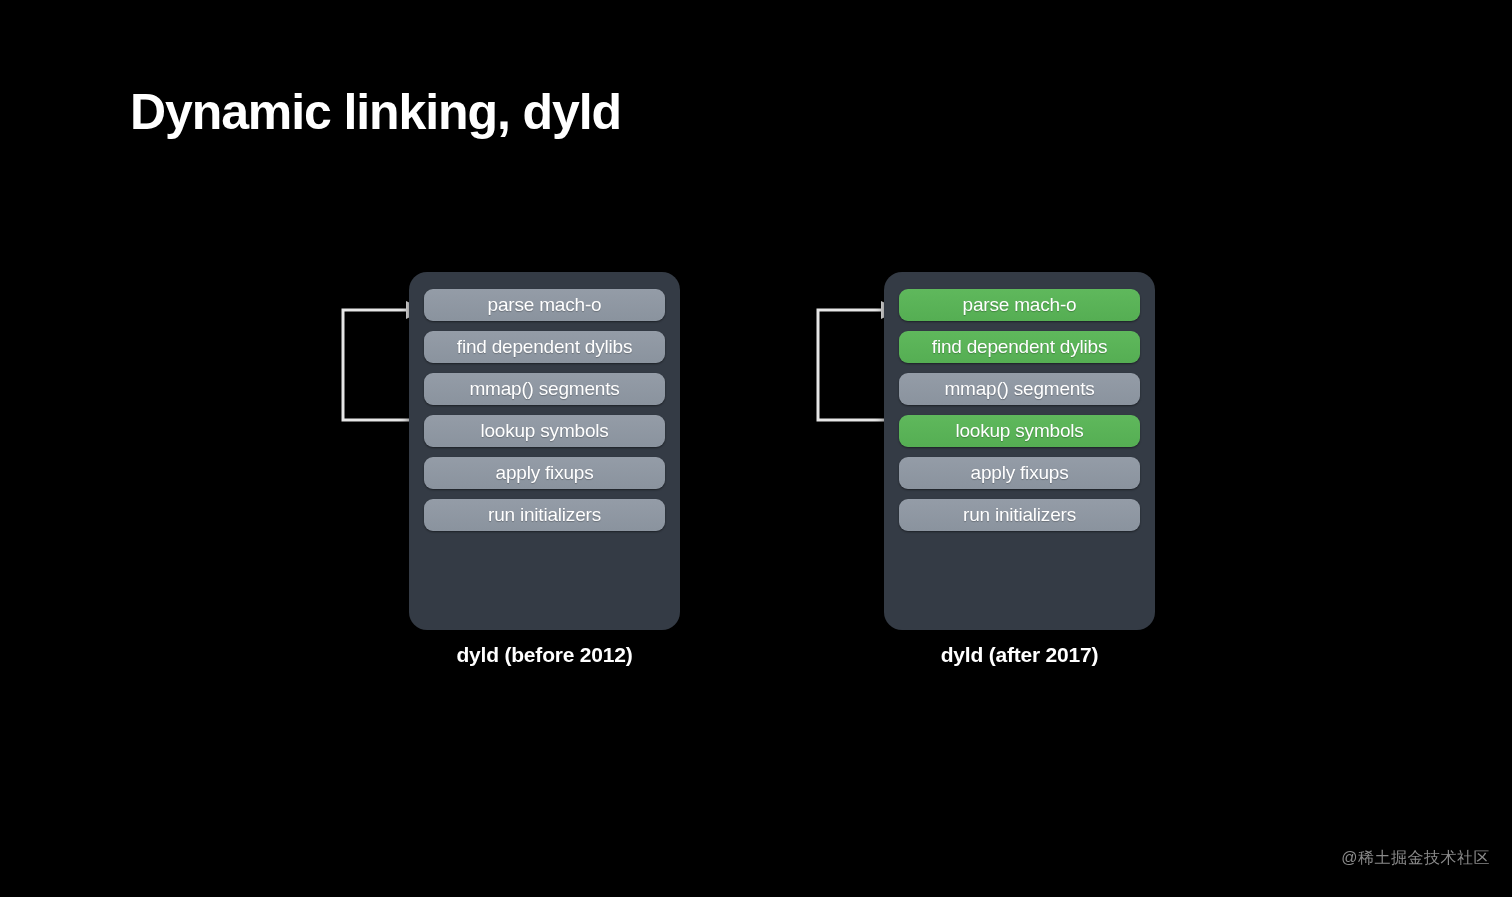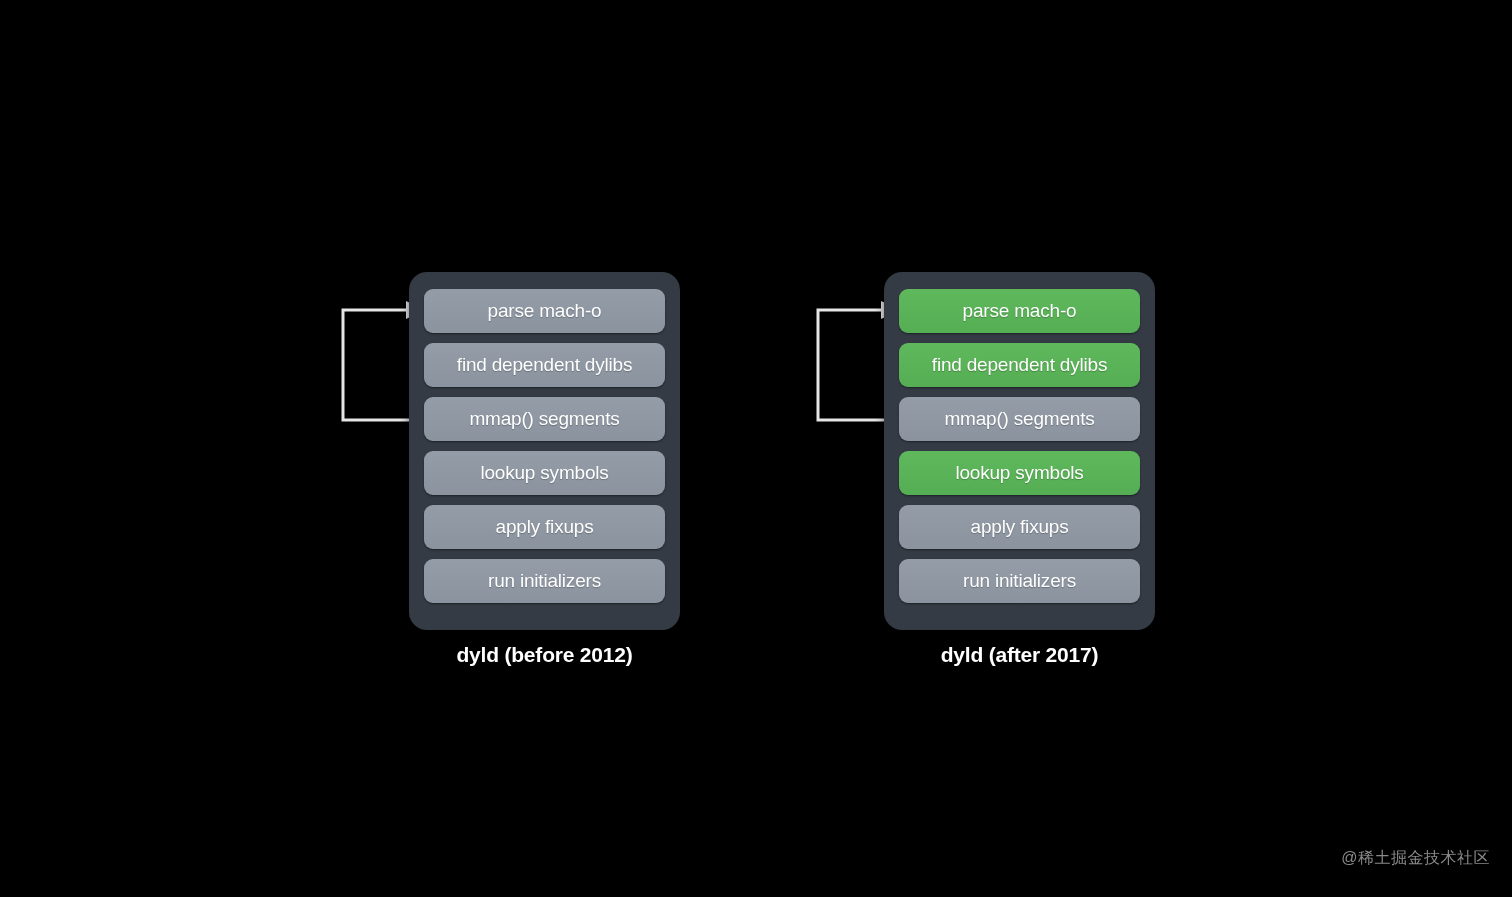"Dynamic linking, dyld" div.slide-title { html: none -> <div>Dynamic linking, dyld</div> }
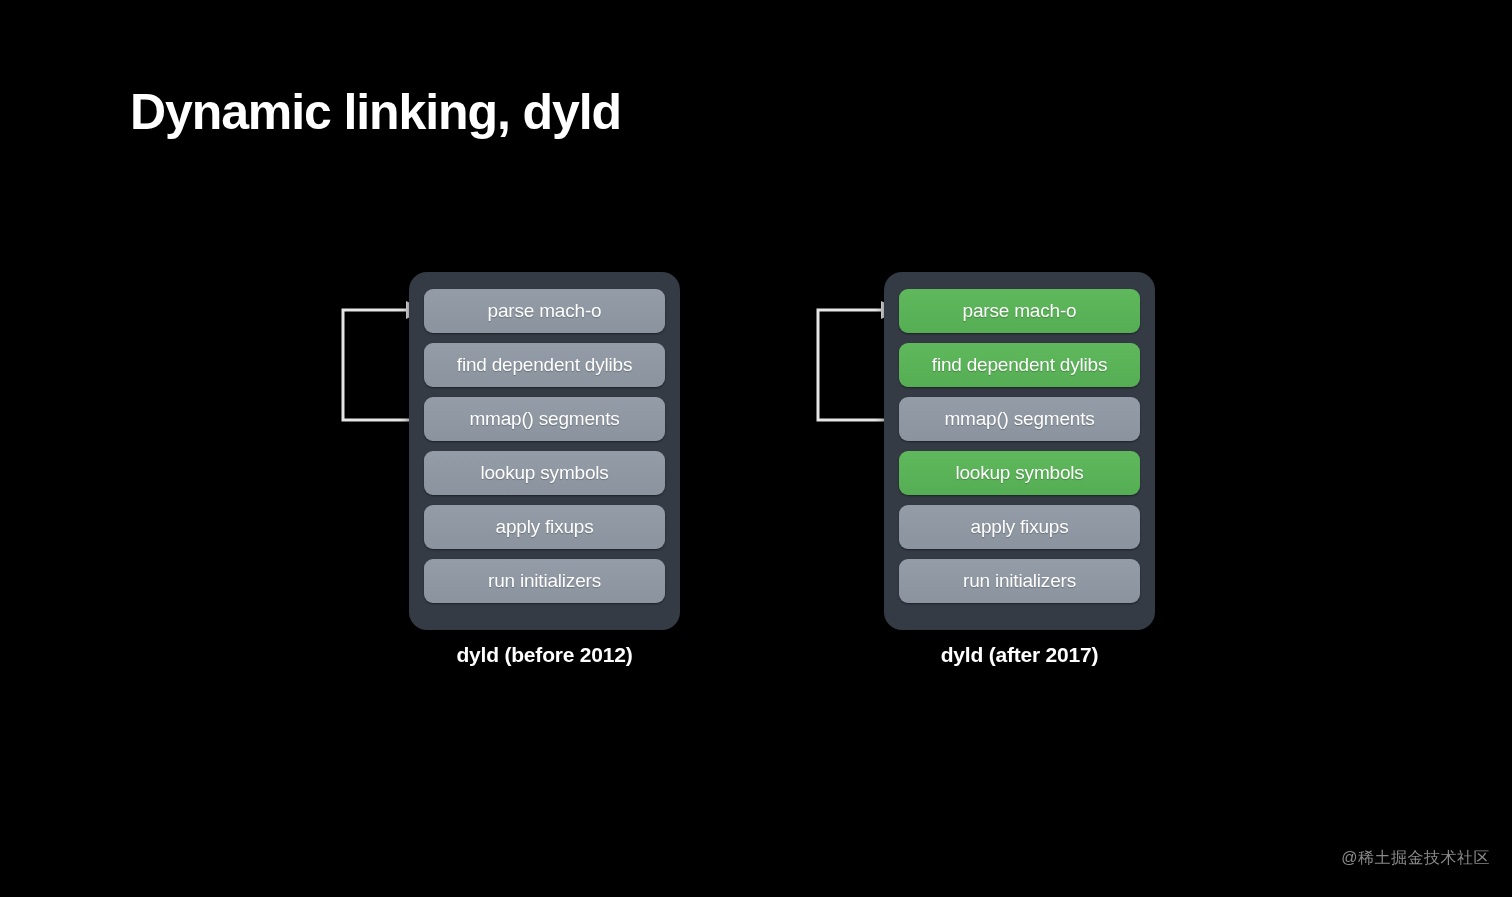"parse mach-o" .step { height: 44px -> 32px }
